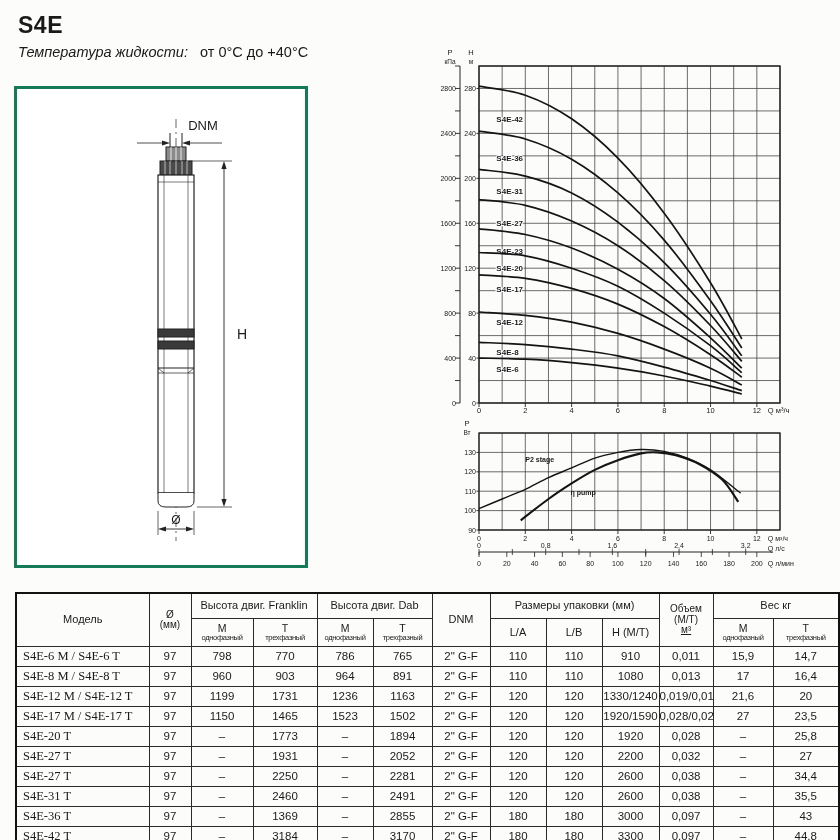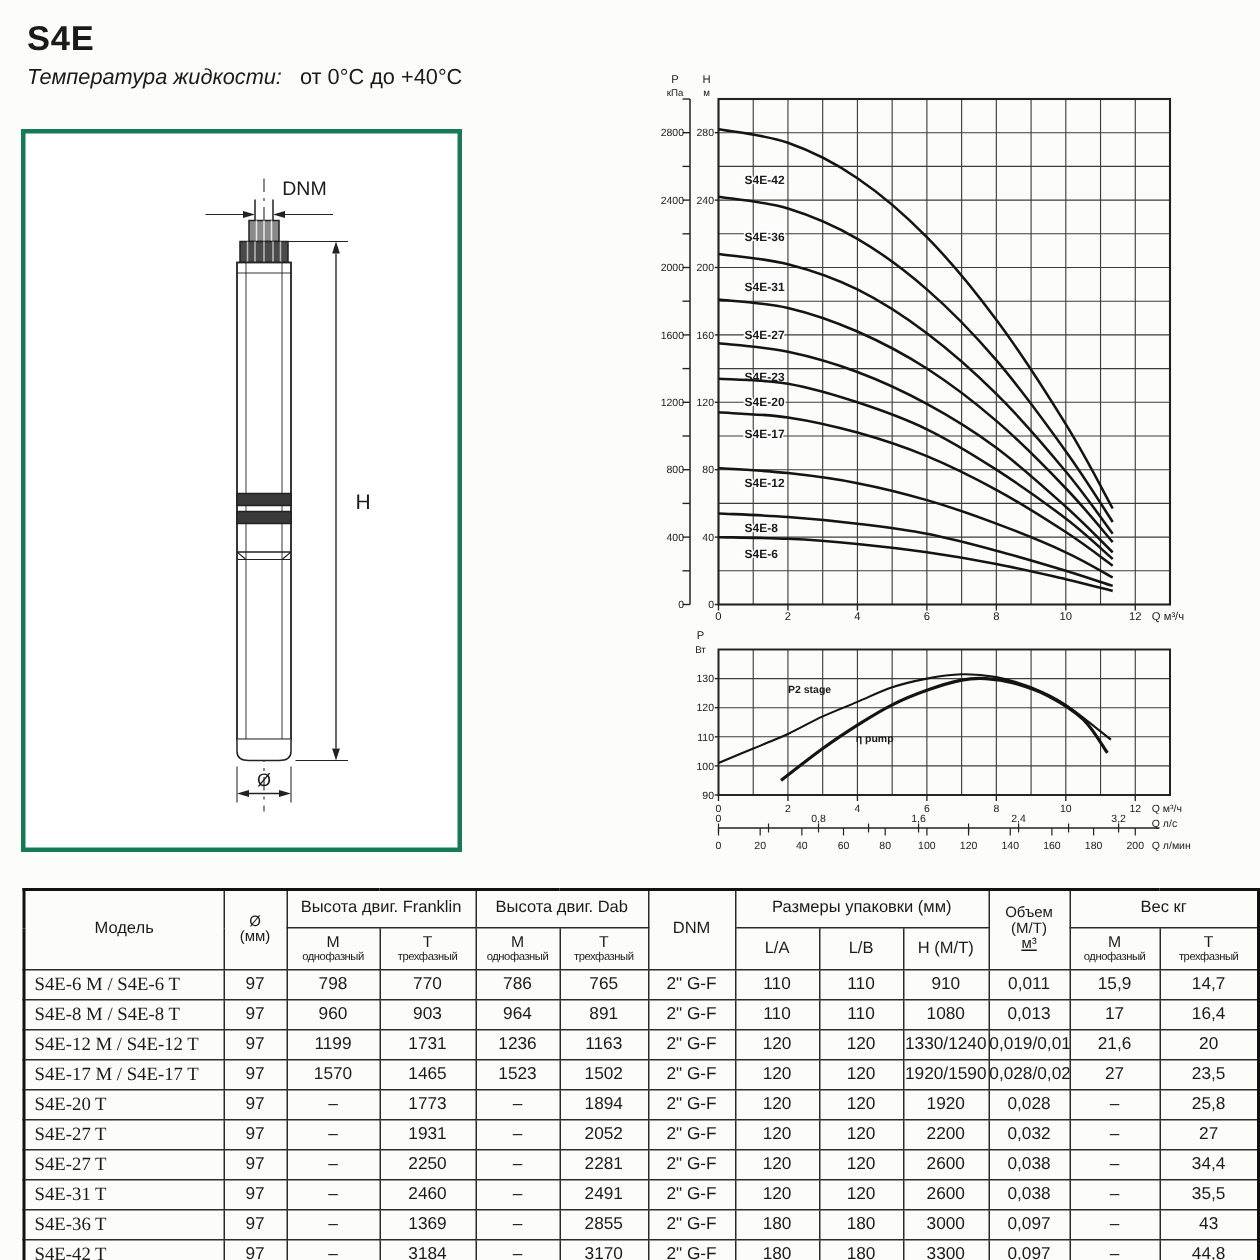"1570" td { text: 1570 -> 1150 }
